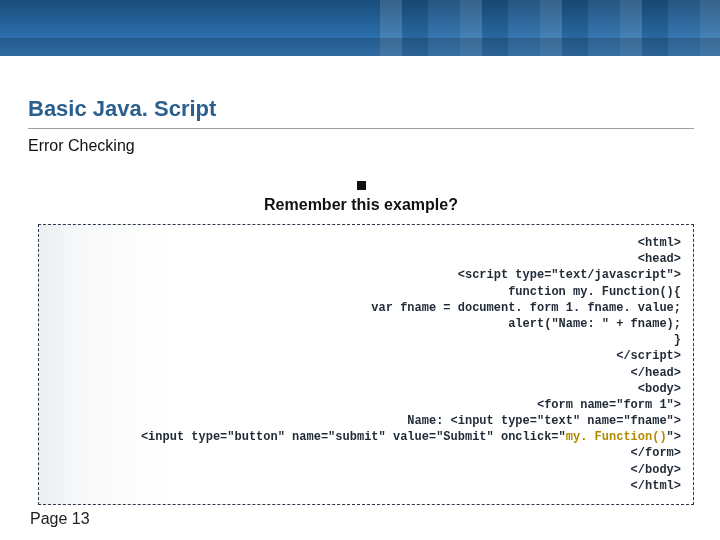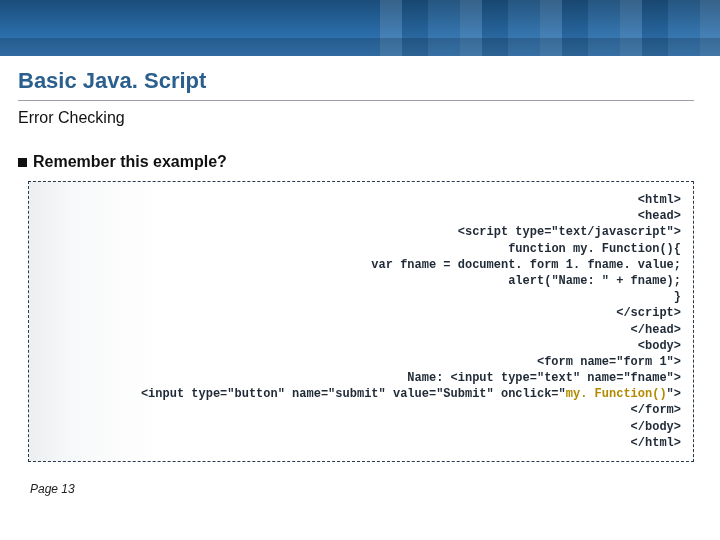"Basic Java. Script" .content { margin-top: none -> 28px; padding: 12px 26px 0 18px -> 12px 26px 0 28px }
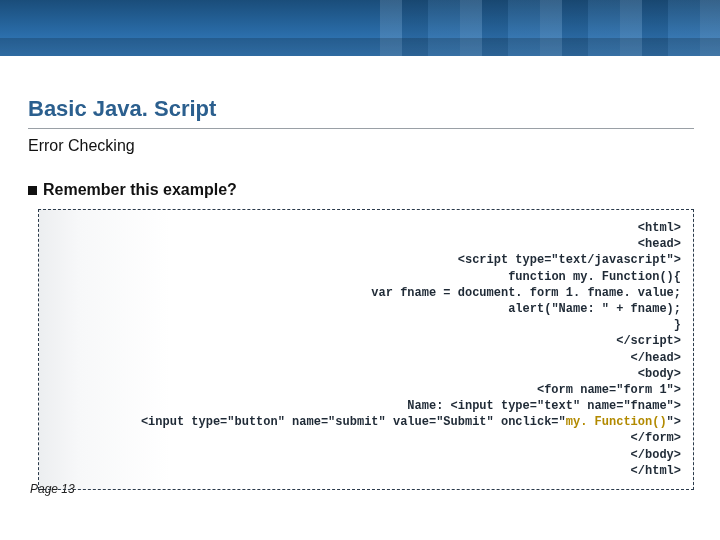"Remember this example?" .bullet-line { flex-direction: none -> column }
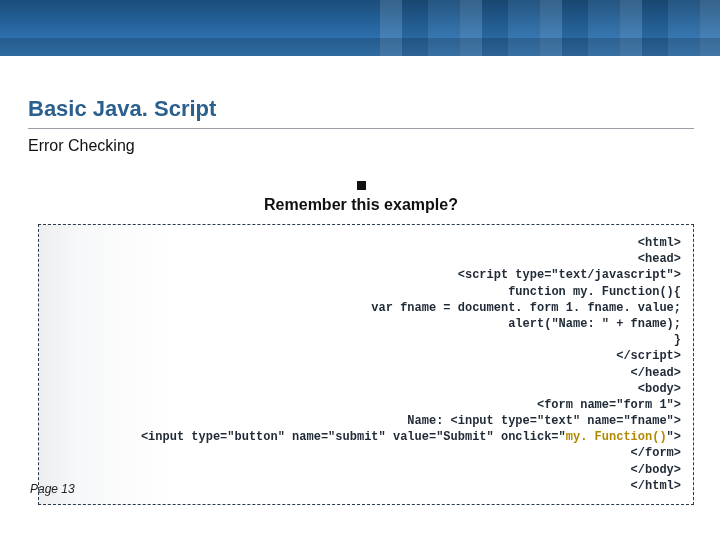"Page 13" .page-num { bottom: 44px -> 12px; font-size: 12px -> 16px; font-style: italic -> none }
